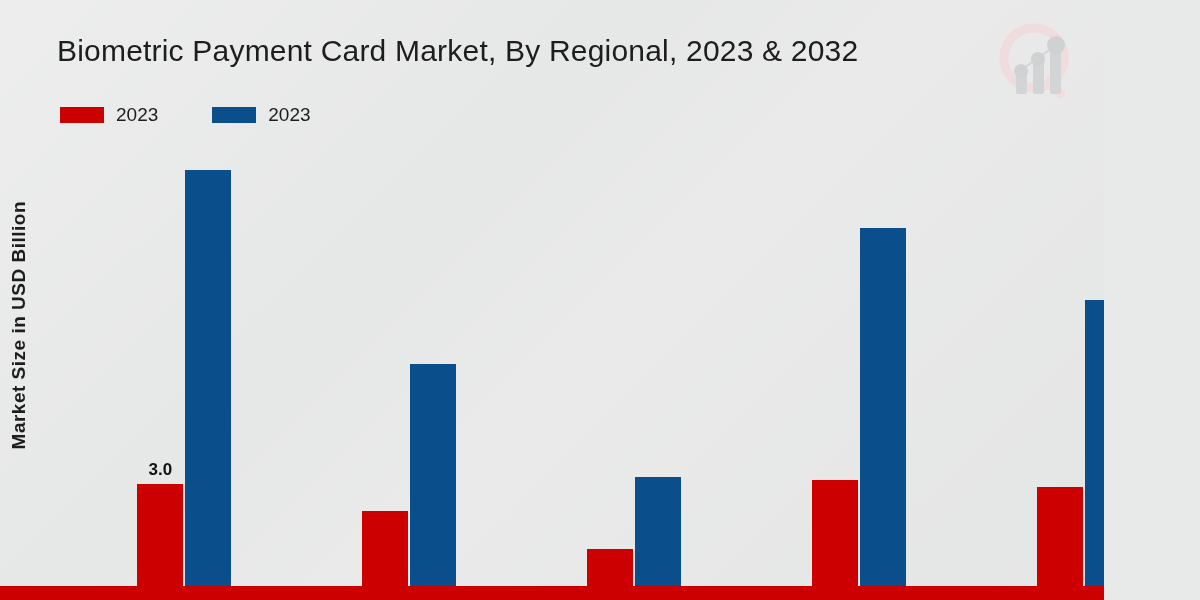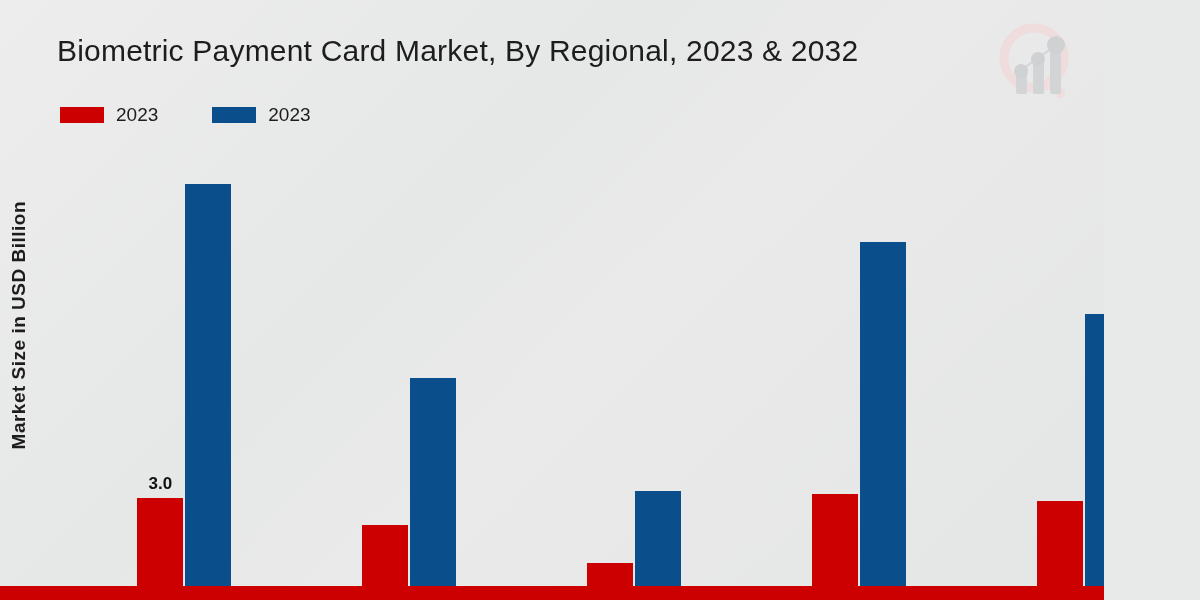"3.0" .plot { top: 150px -> 136px }
